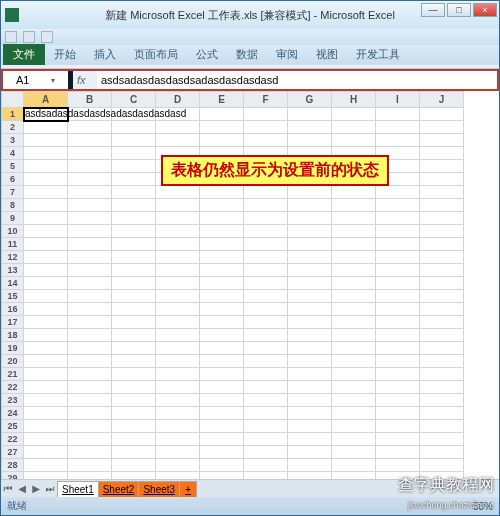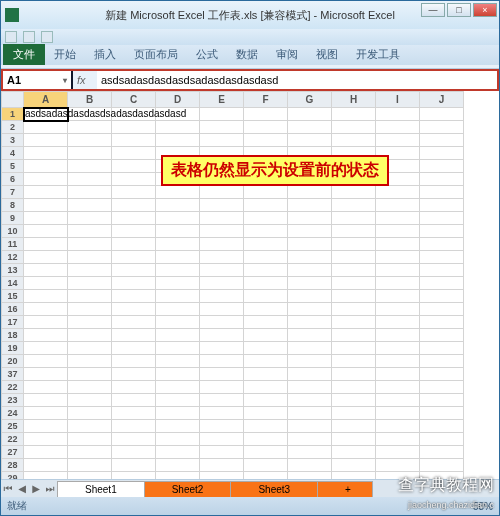"A1" .namebox { border-right: 2px solid #0f172a -> 5px solid #0f172a; font-weight: bold -> none; padding: 0 4px -> 0 13px }
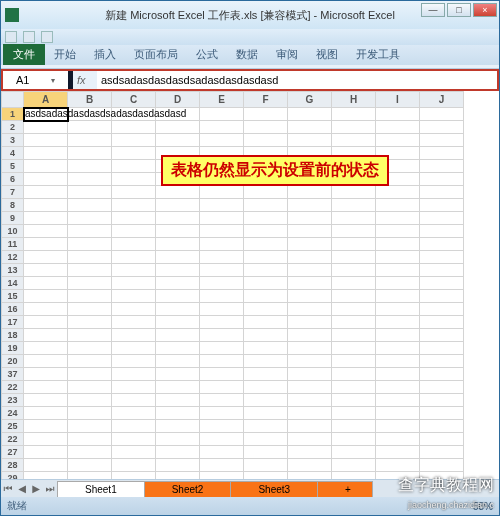"37" th.rowh { text: 37 -> 21 }
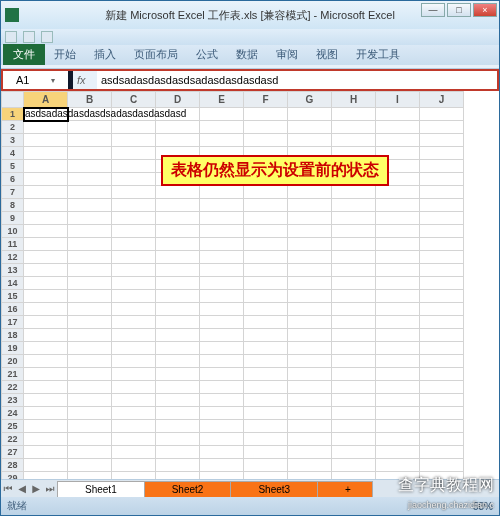"Sheet1" .stab { padding: 2px 27px -> 2px 4px; text-decoration: none -> underline }
